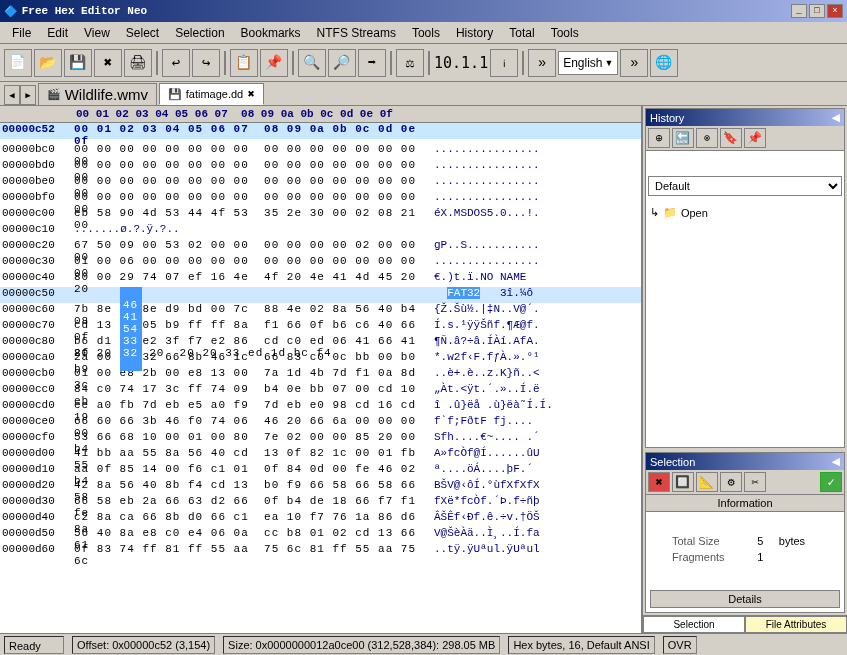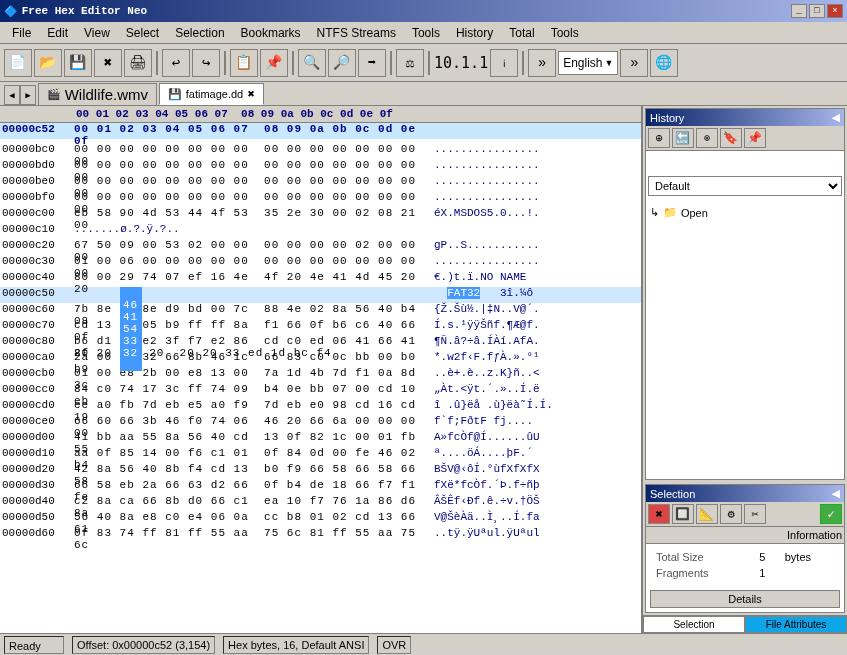"00000cf0" div.hex-row { html: none -> <div> <span>00000cf0</span> <span>53 66 68 10 00 01 00 80&nbsp;&nbsp;7e 02 00 00 85 20 00 b4</span> <span>Sfh....€~.... .´</span> </div> }
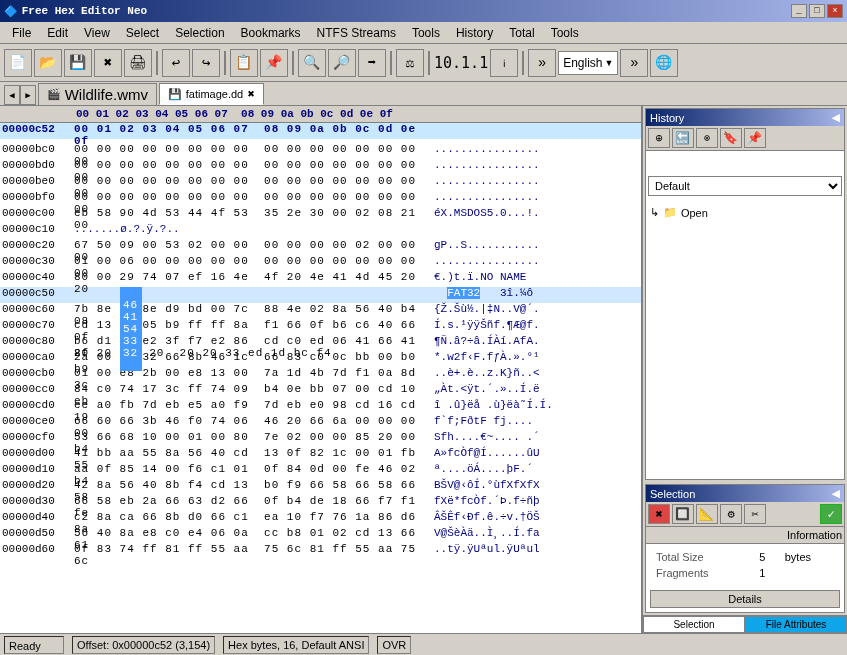"Information" .sel-info-title { text-align: right -> center }
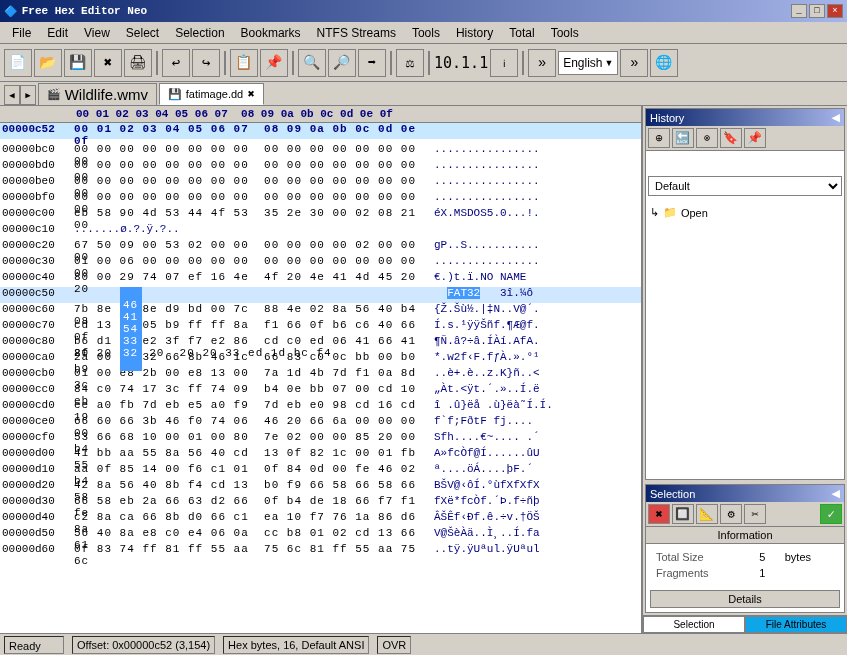"Total Size" .sel-info-table { padding: 4px -> 20px }
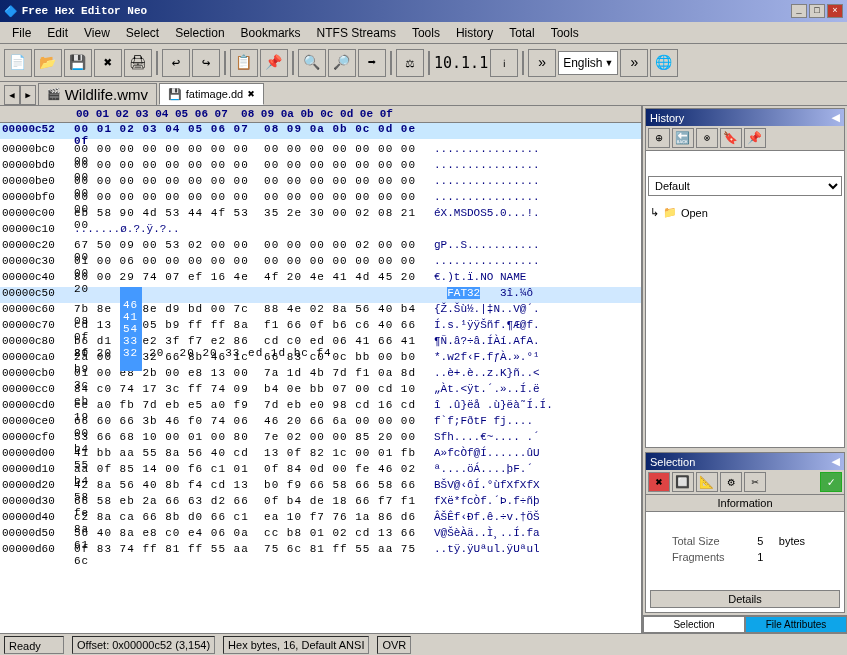"File Attributes" .right-tab { background: #0ea5e9 -> #fef9c3 }
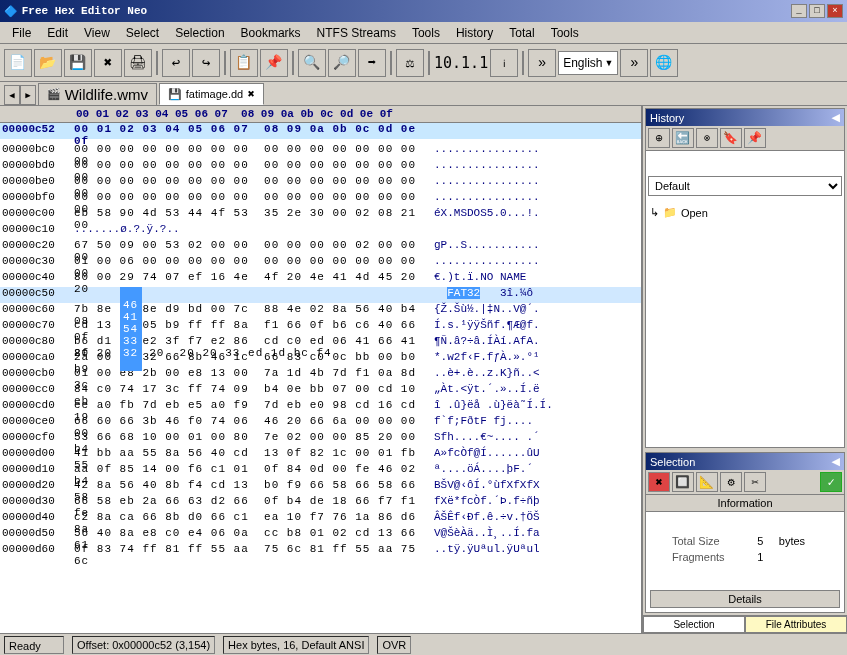"Size: 0x0000000012a0ce00 (312,528,384):" div.status-item { html: none -> <div> <span>Size: 0x0000000012a0ce00 (312,528,384): 298.05 MB</span> </div> }
